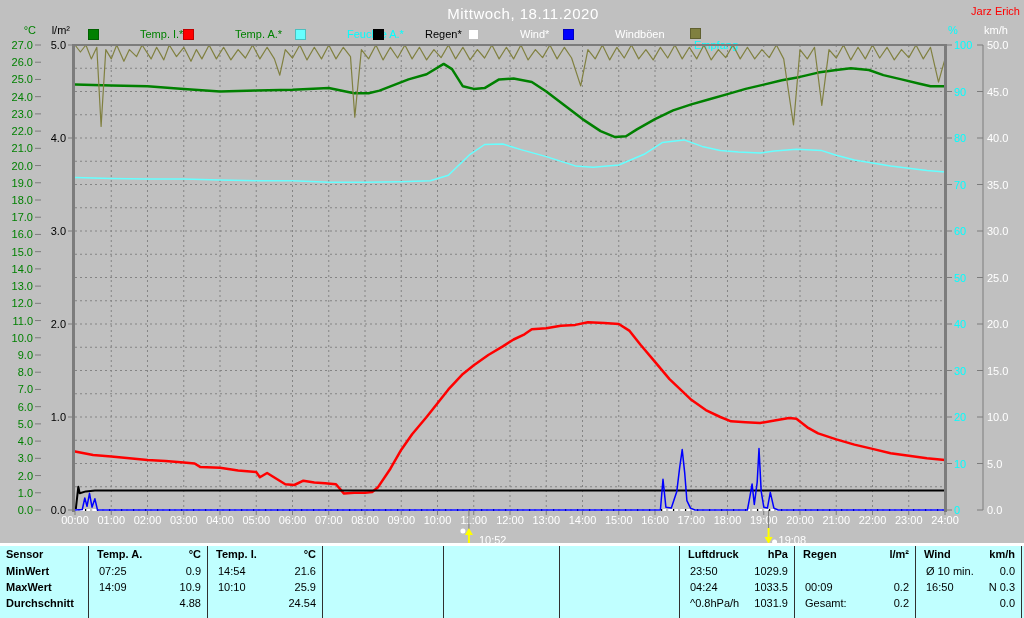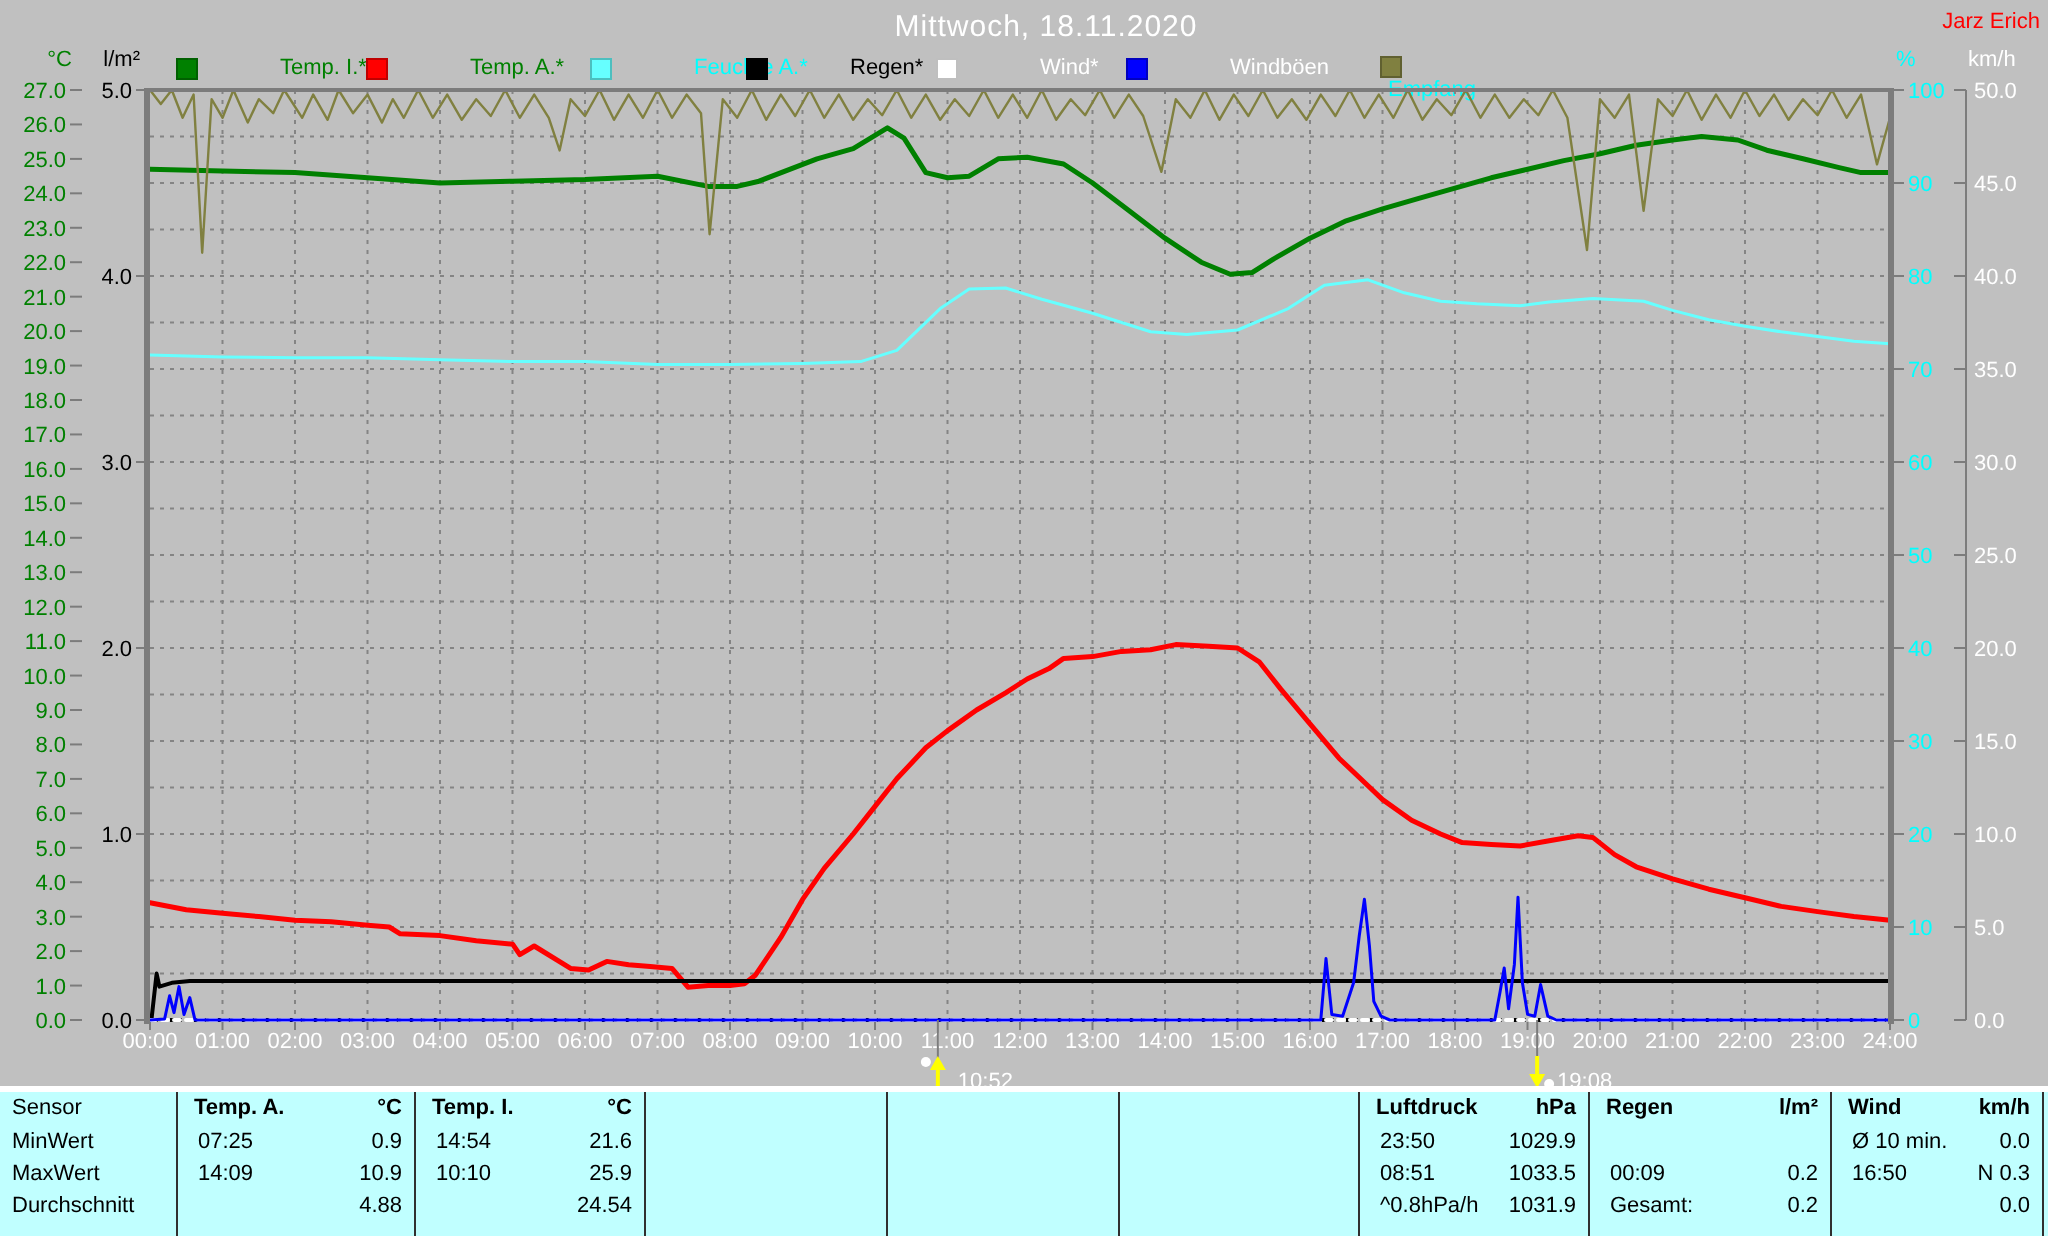"Sensor" .tcol.labels .trow { font-weight: normal -> bold }
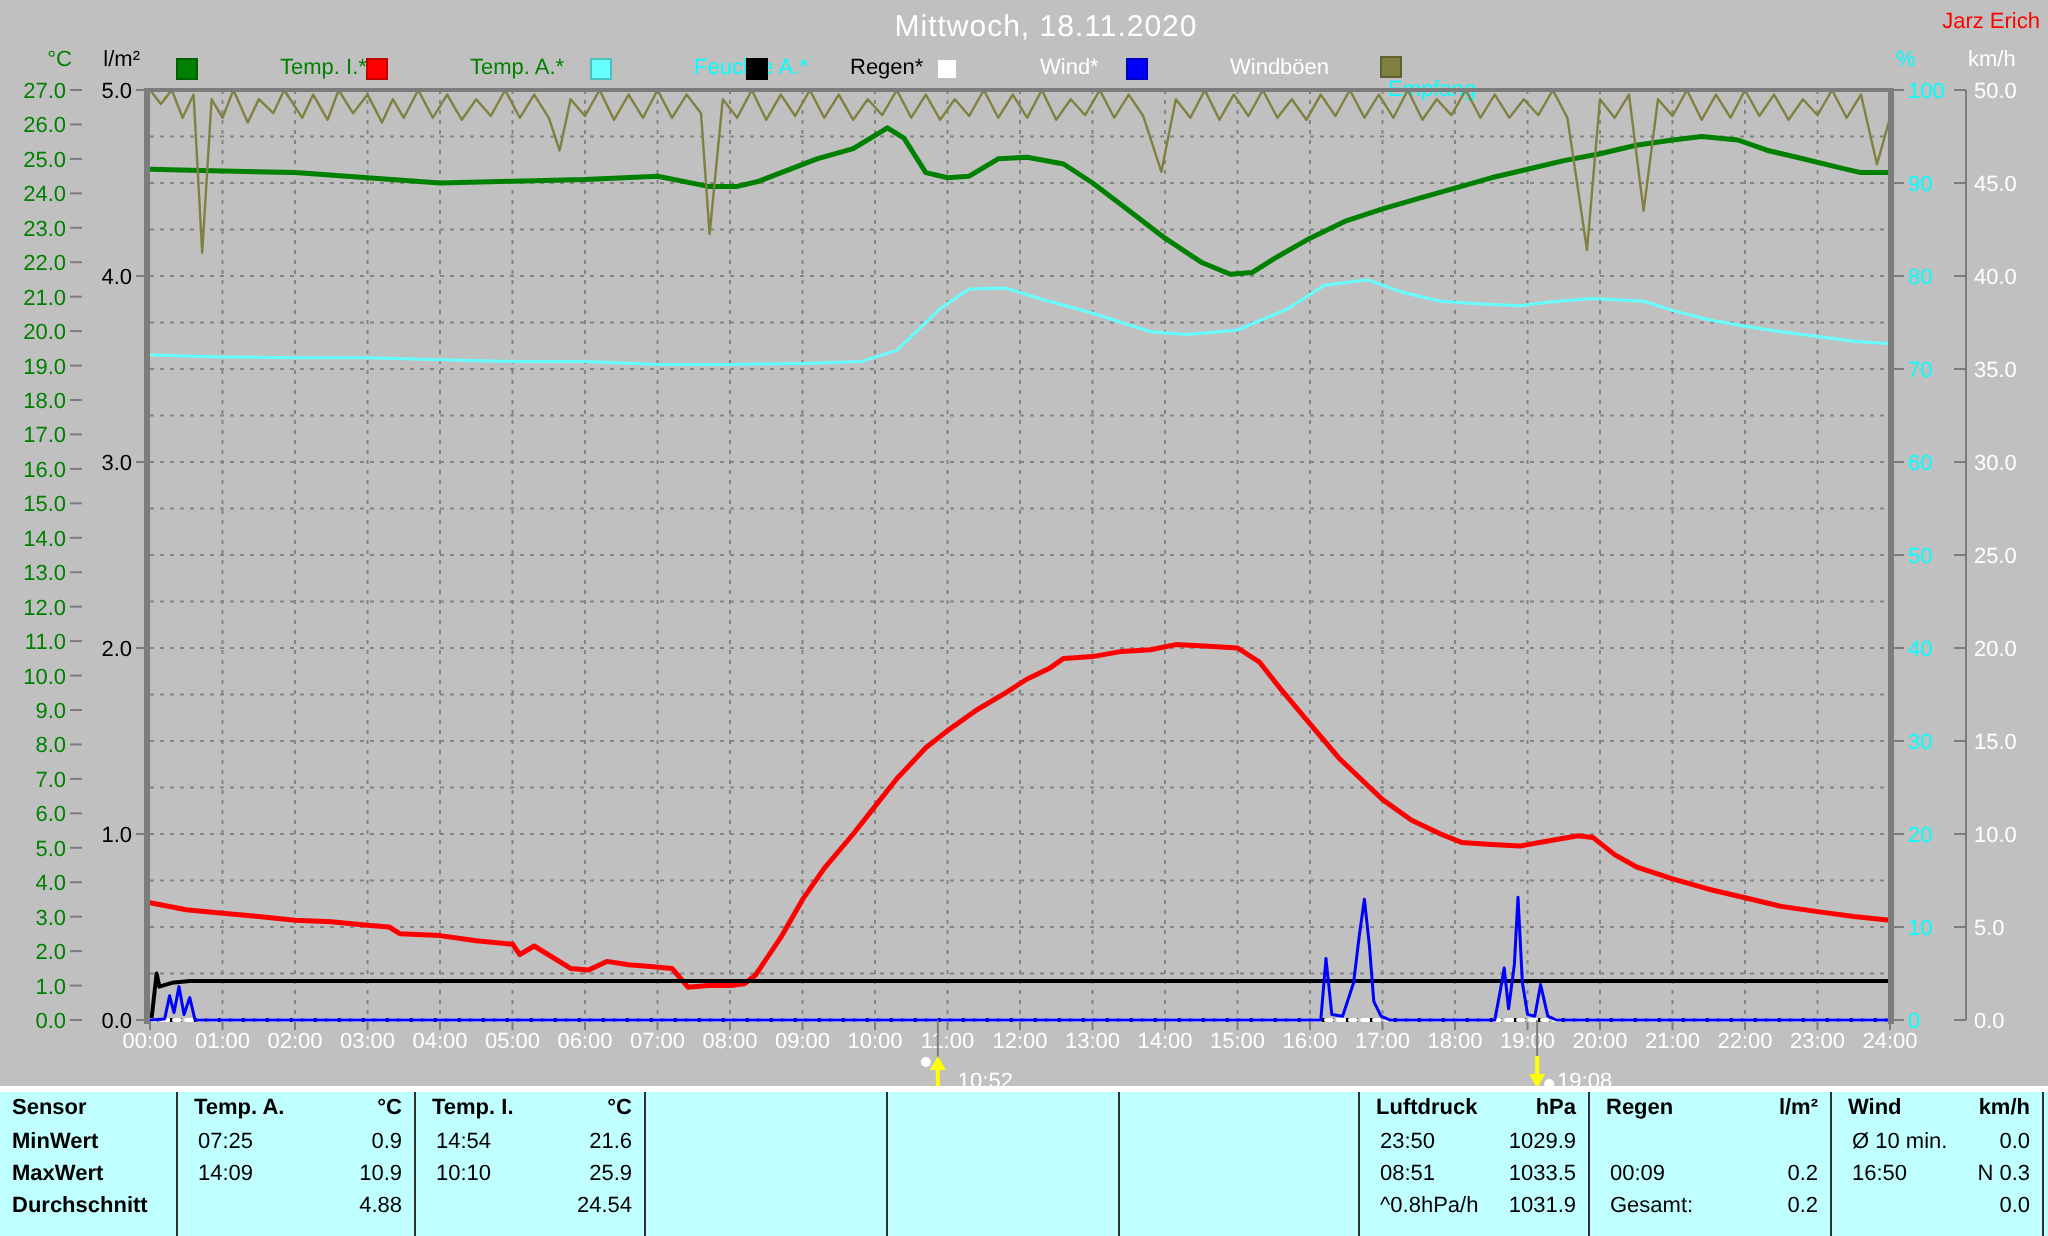"08:51" span.l { text: 08:51 -> 04:24 }
